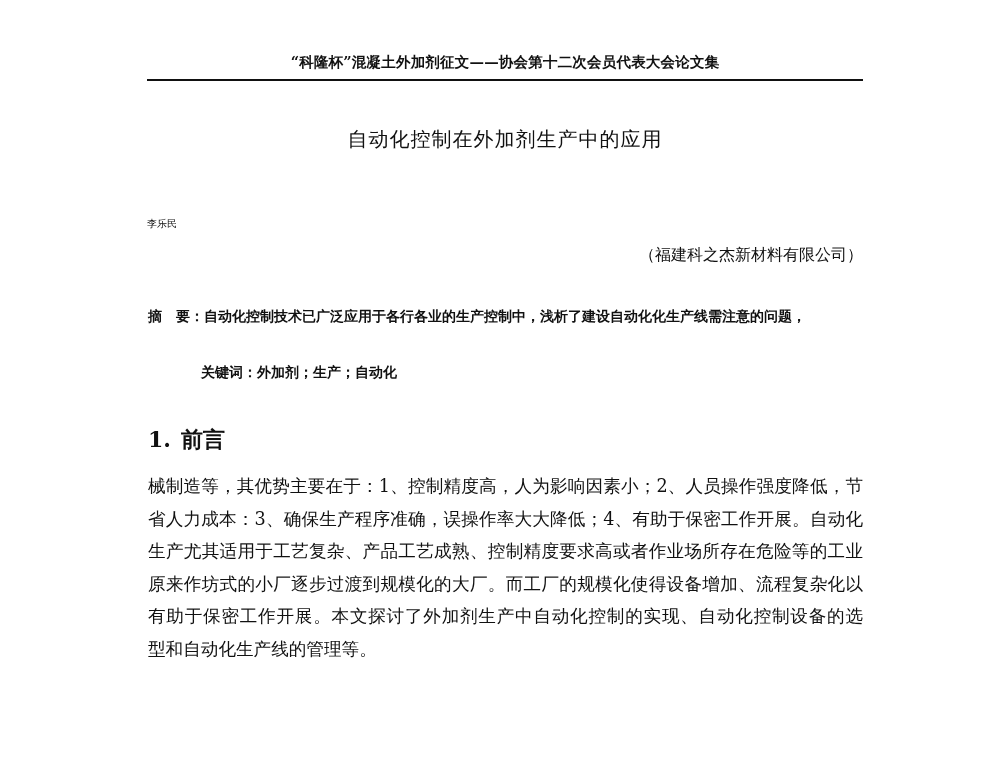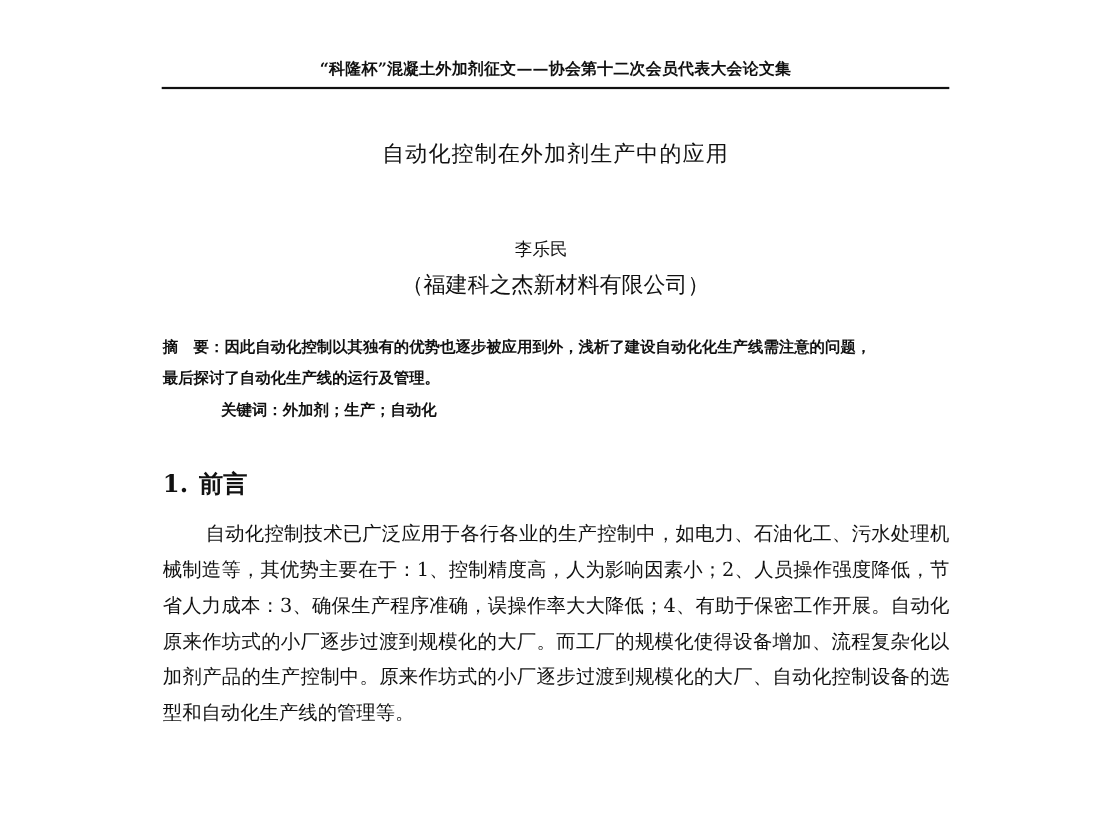"李乐民" .author { font-size: 16px -> 10px; left: 134px -> 147px; text-align: center -> left }
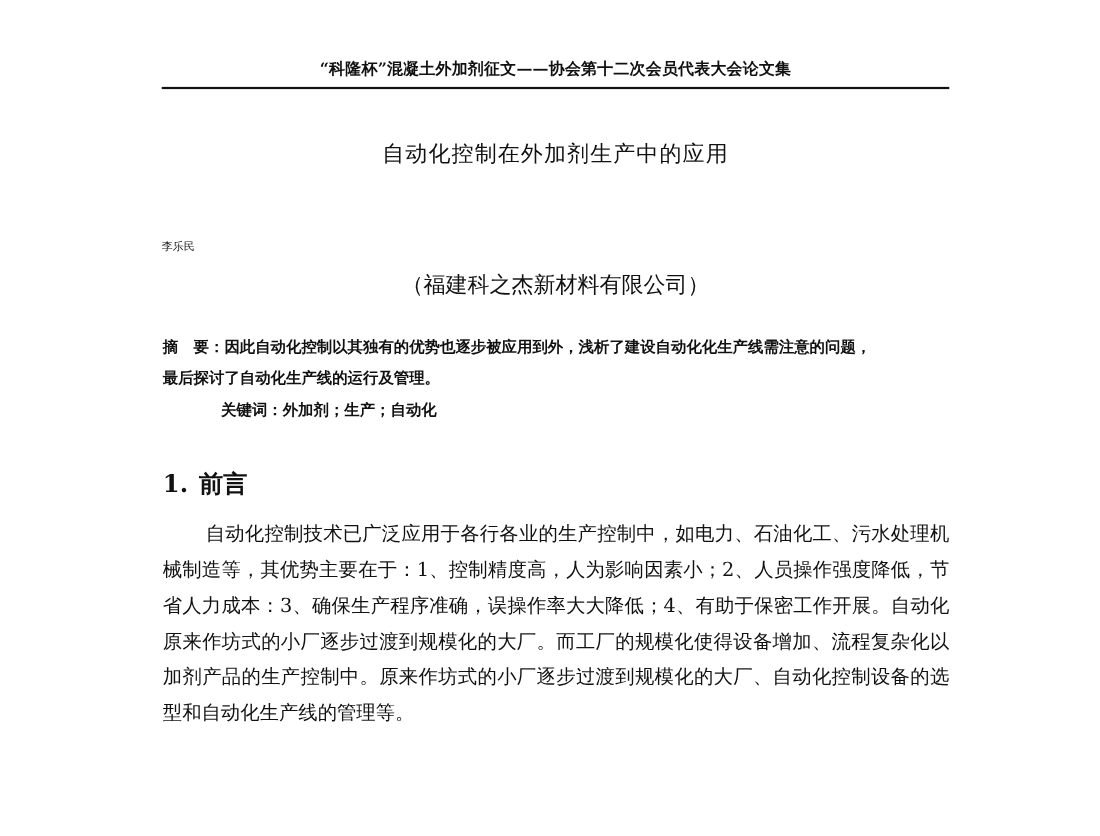"（福建科之杰新材料有限公司）" .affiliation { font-size: 20px -> 16px; text-align: center -> right }
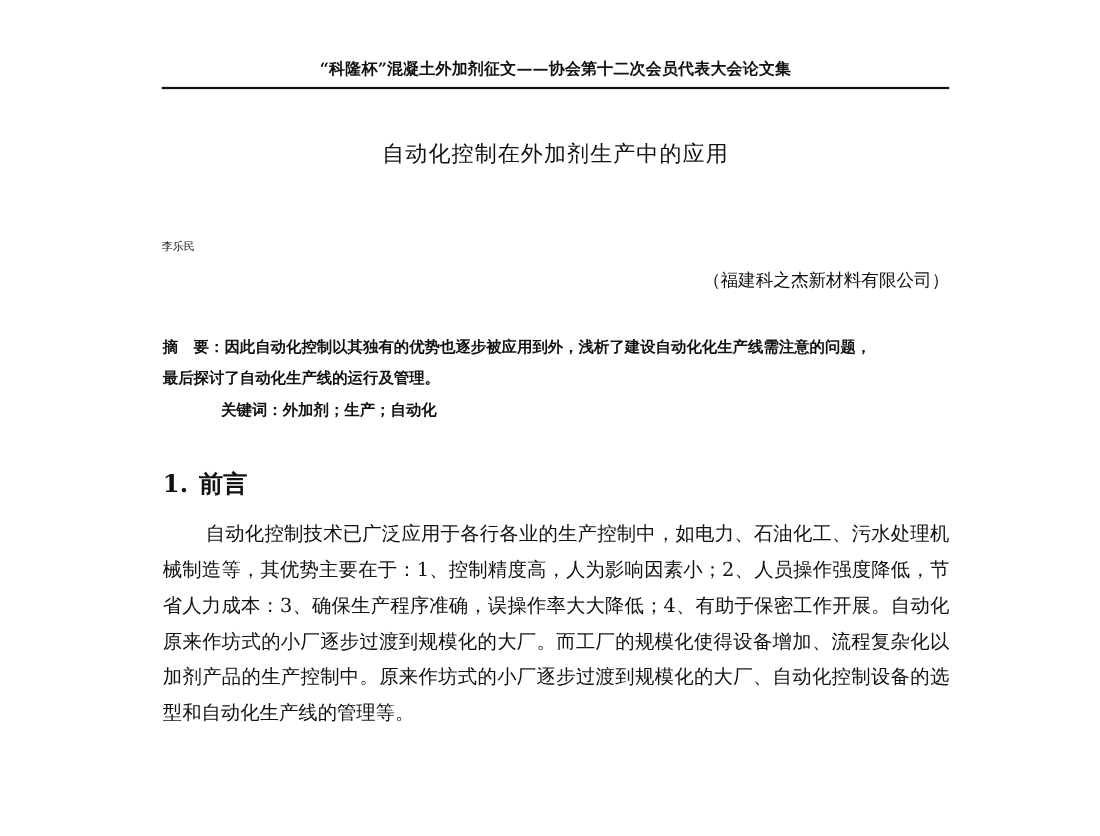"因此自动化控制以其独有的优势也逐步被应用到外，浅析了建设自动化化生产线需注意的问" span { text: 因此自动化控制以其独有的优势也逐步被应用到外 -> 自动化控制技术已广泛应用于各行各业的生产控制中 }
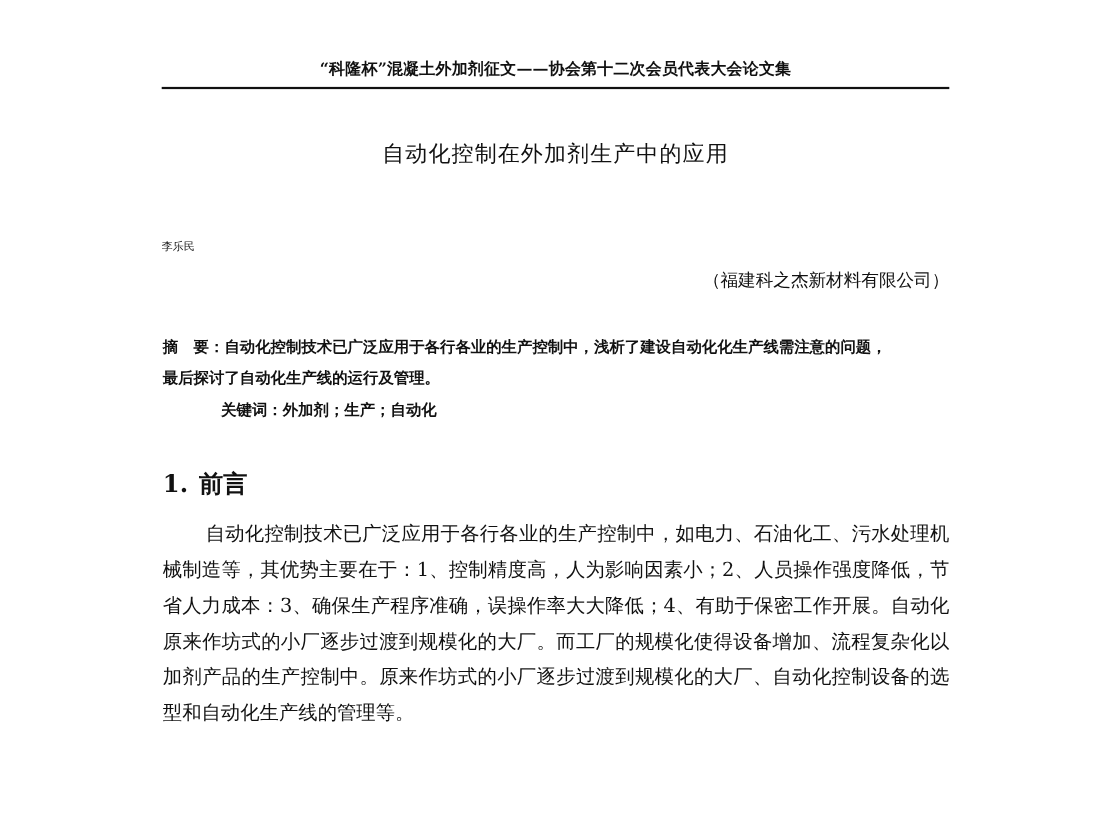"最后探讨了自动化生产线的运行及管理。" span { html: <span>最后探讨了自动化生产线的运行及管理。</span> -> none }
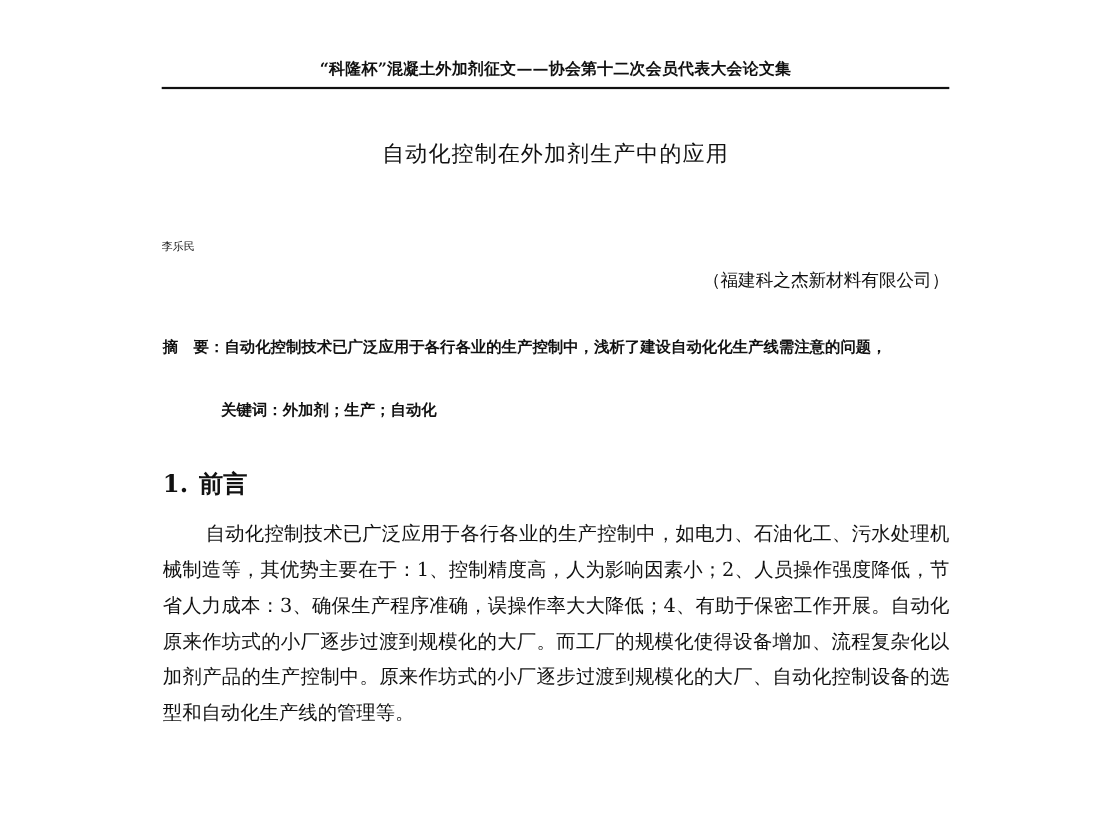"自动化控制技术已广泛应用于各行各业的生产控制中，如电力、石油化工、污水处理机" span.ln { html: <span>自动化控制技术已广泛应用于各行各业的生产控制中，如电力、石油化工、污水处理机</span> -> none }
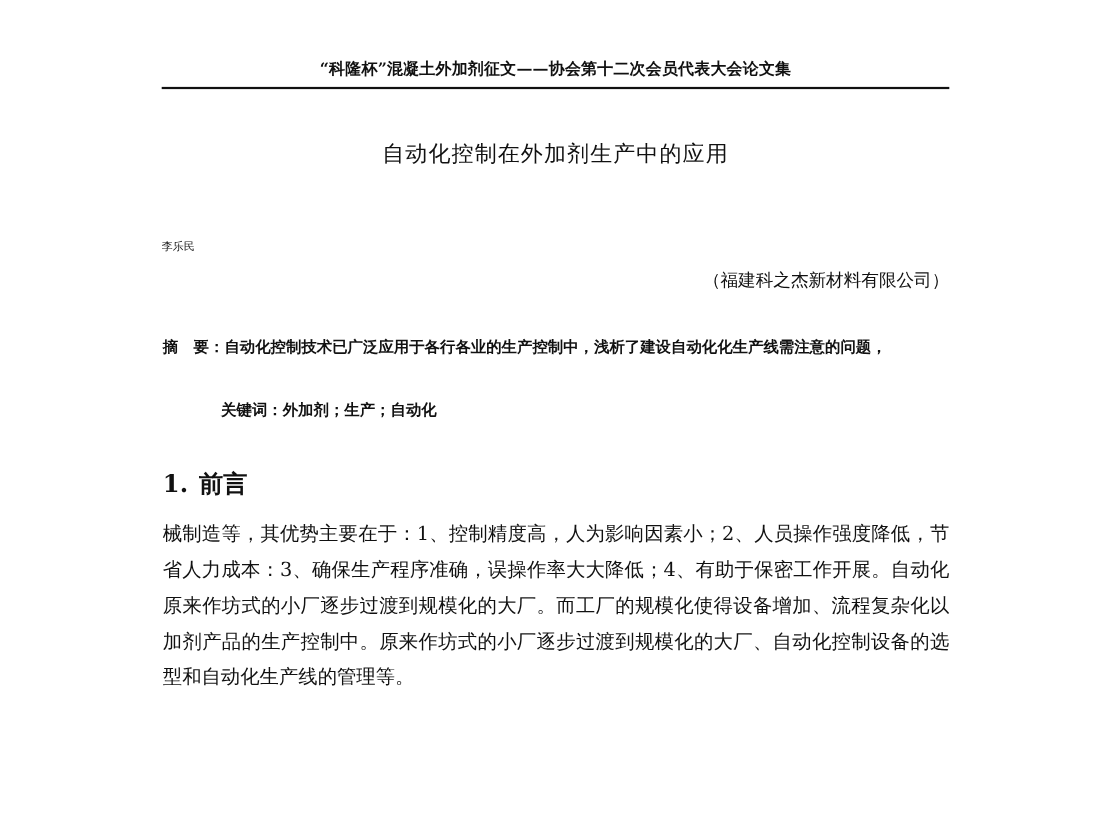"生产尤其适用于工艺复杂、产品工艺成熟、控制精度要求高或者作业场所存在危险等的工业" span.ln { html: none -> <span>生产尤其适用于工艺复杂、产品工艺成熟、控制精度要求高或者作业场所存在危险等的工业</span> }
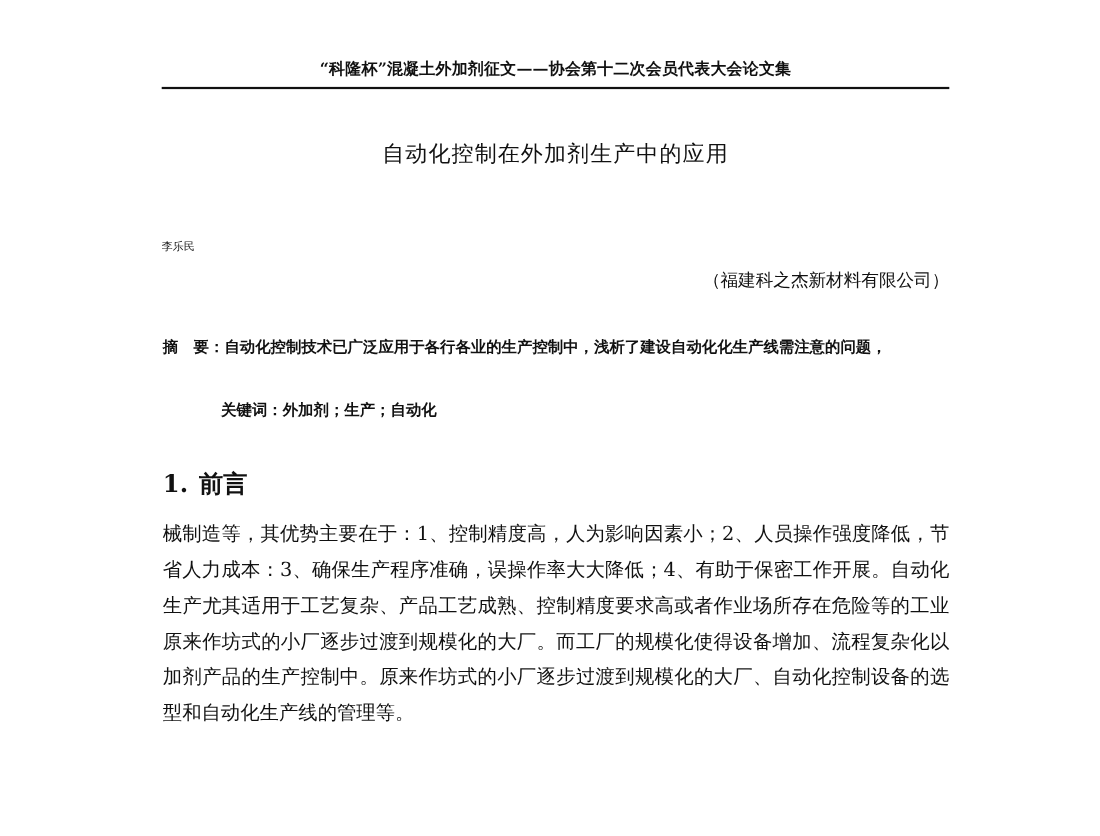"加剂产品的生产控制中。原来作坊式的小厂逐步过渡到规模化的大厂、自动化控制设备的选" span.ln { text: 加剂产品的生产控制中。原来作坊式的小厂逐步过渡到规模化的大厂 -> 有助于保密工作开展。本文探讨了外加剂生产中自动化控制的实现 }
